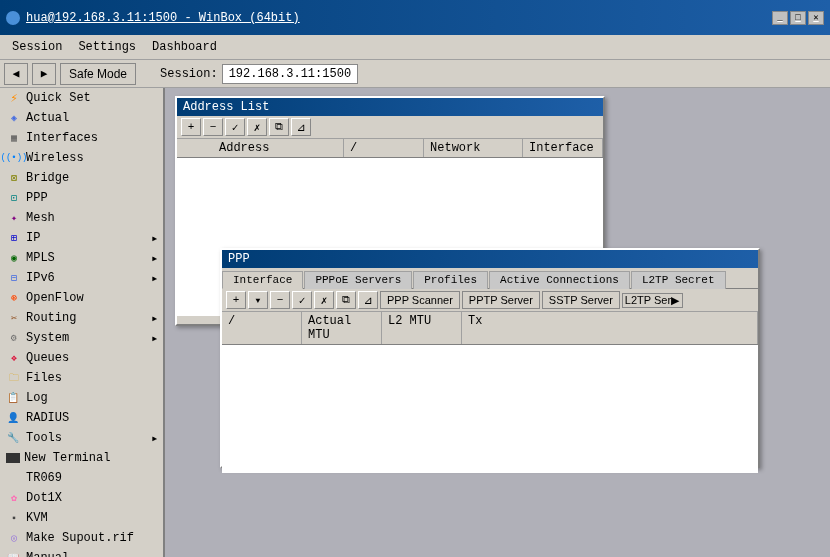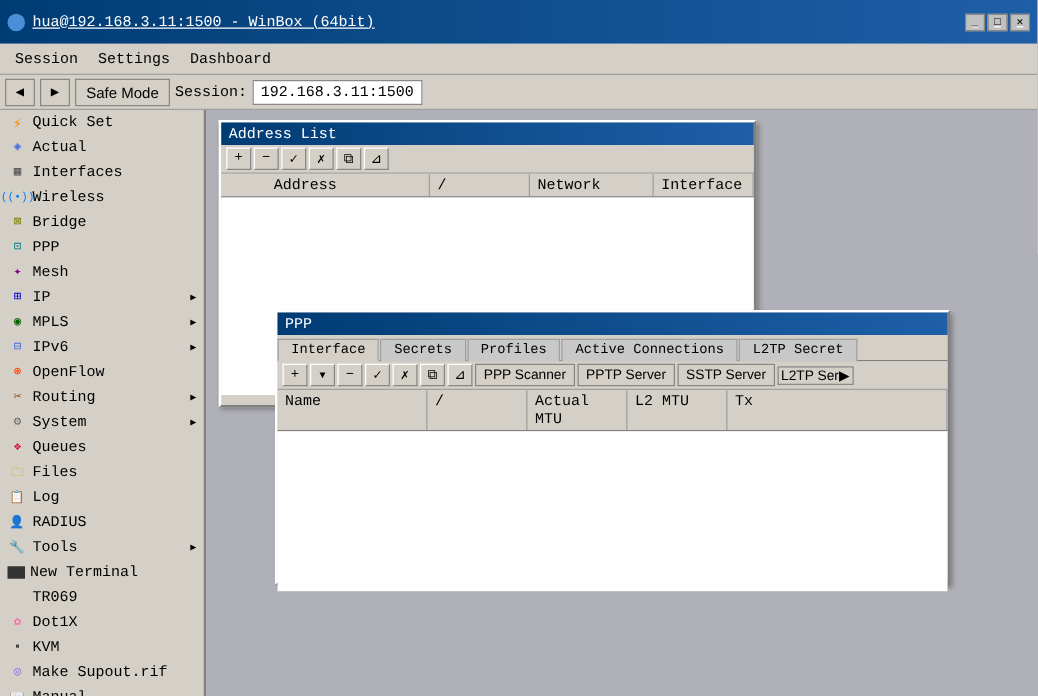"Session:" .session-label { margin-left: 0 -> 20px }
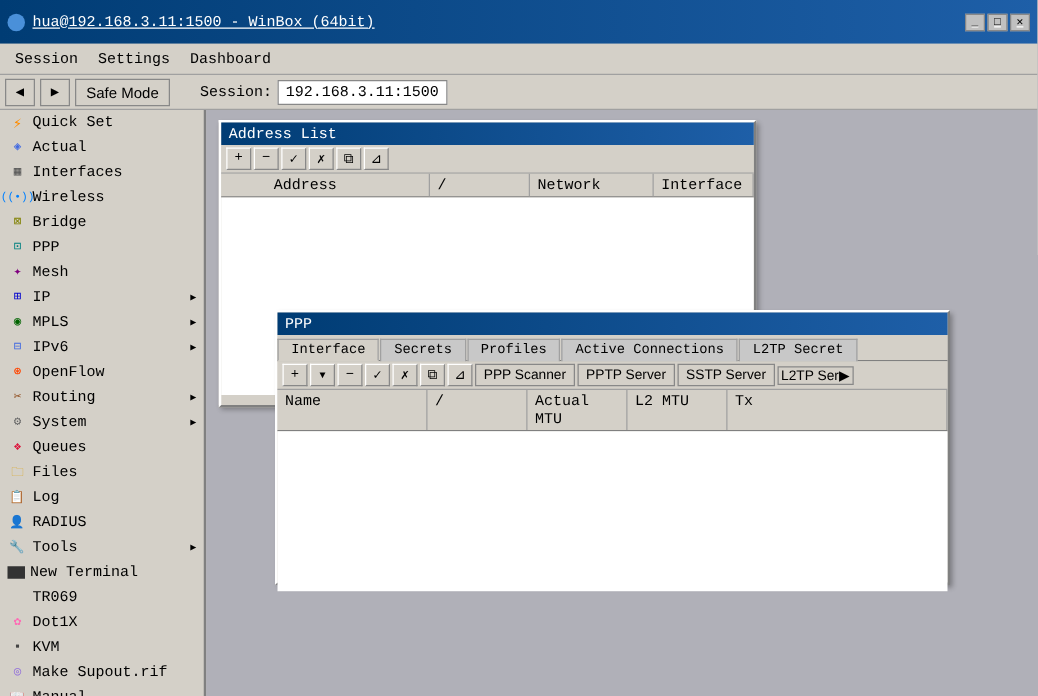"PPPoE Servers" div.tab { html: none -> <div>PPPoE Servers</div> }
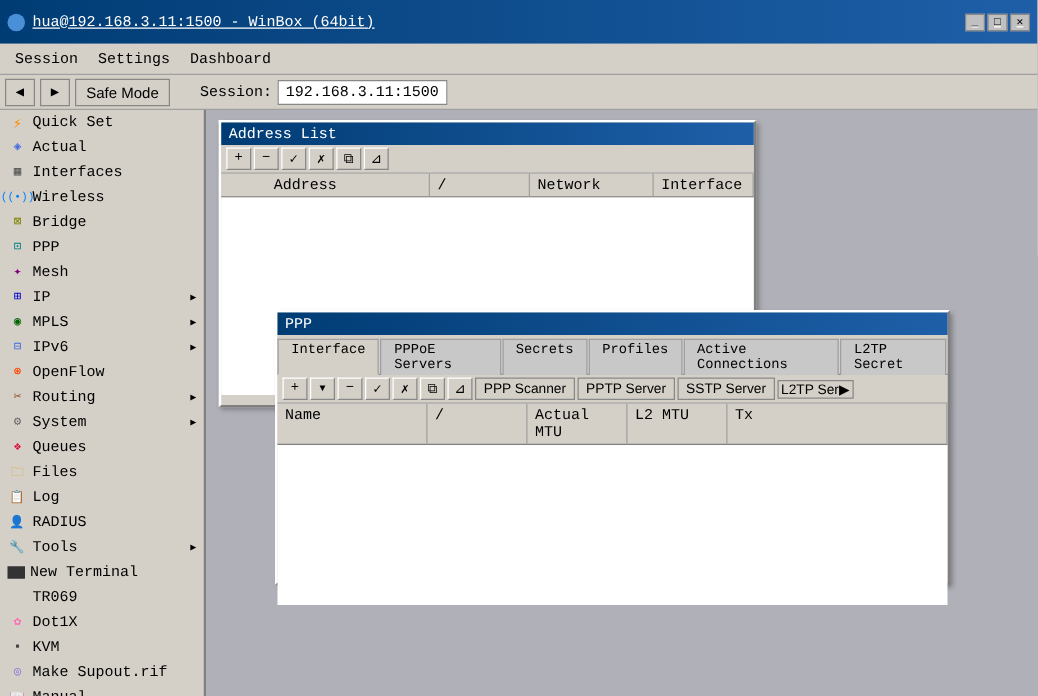"Secrets" div.tab { html: <div>Secrets</div> -> none }
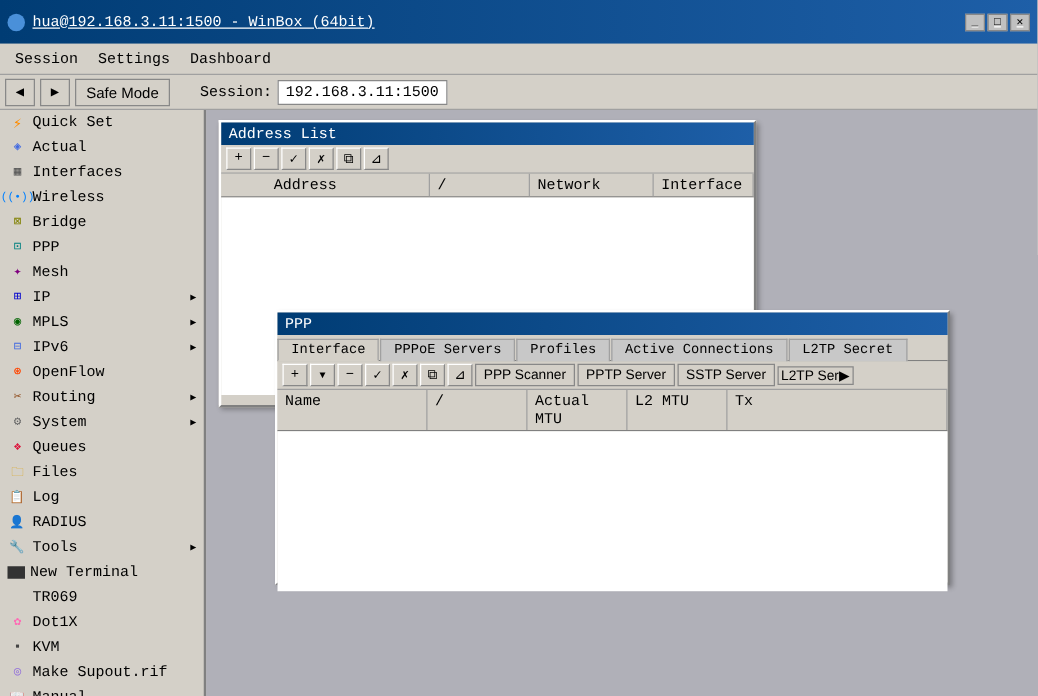"Name" div.table-header-cell { html: <div>Name</div> -> none }
